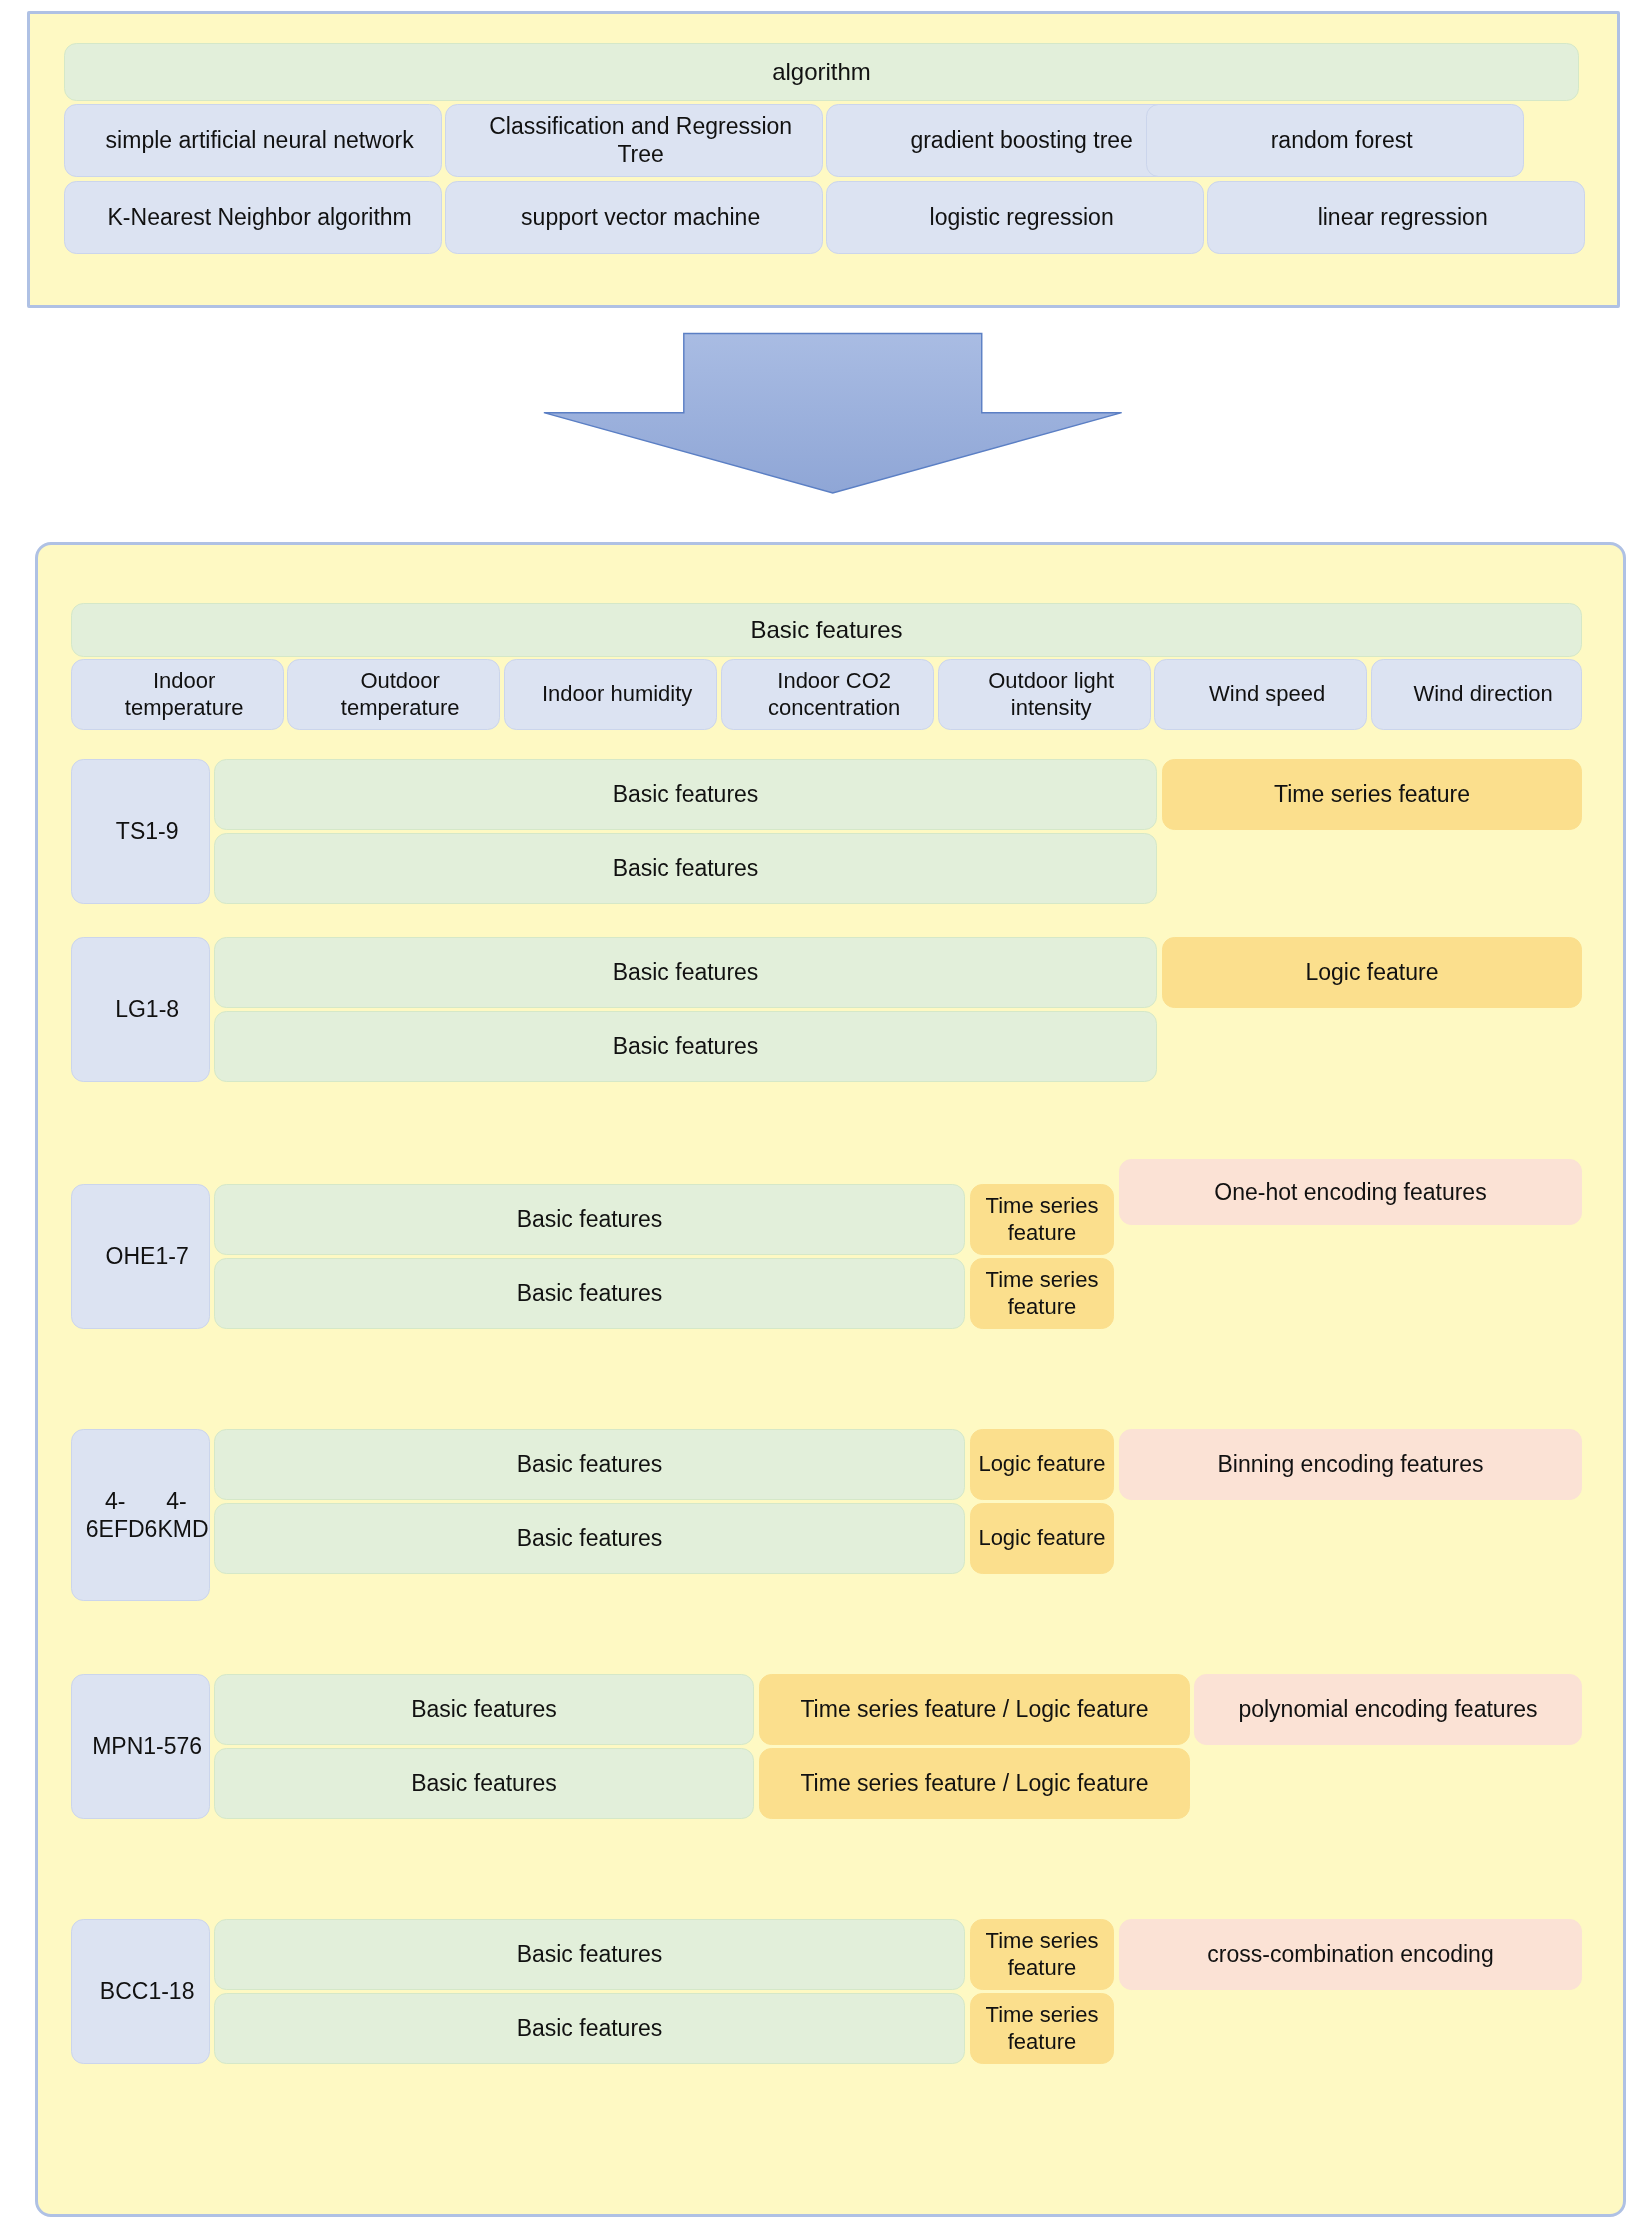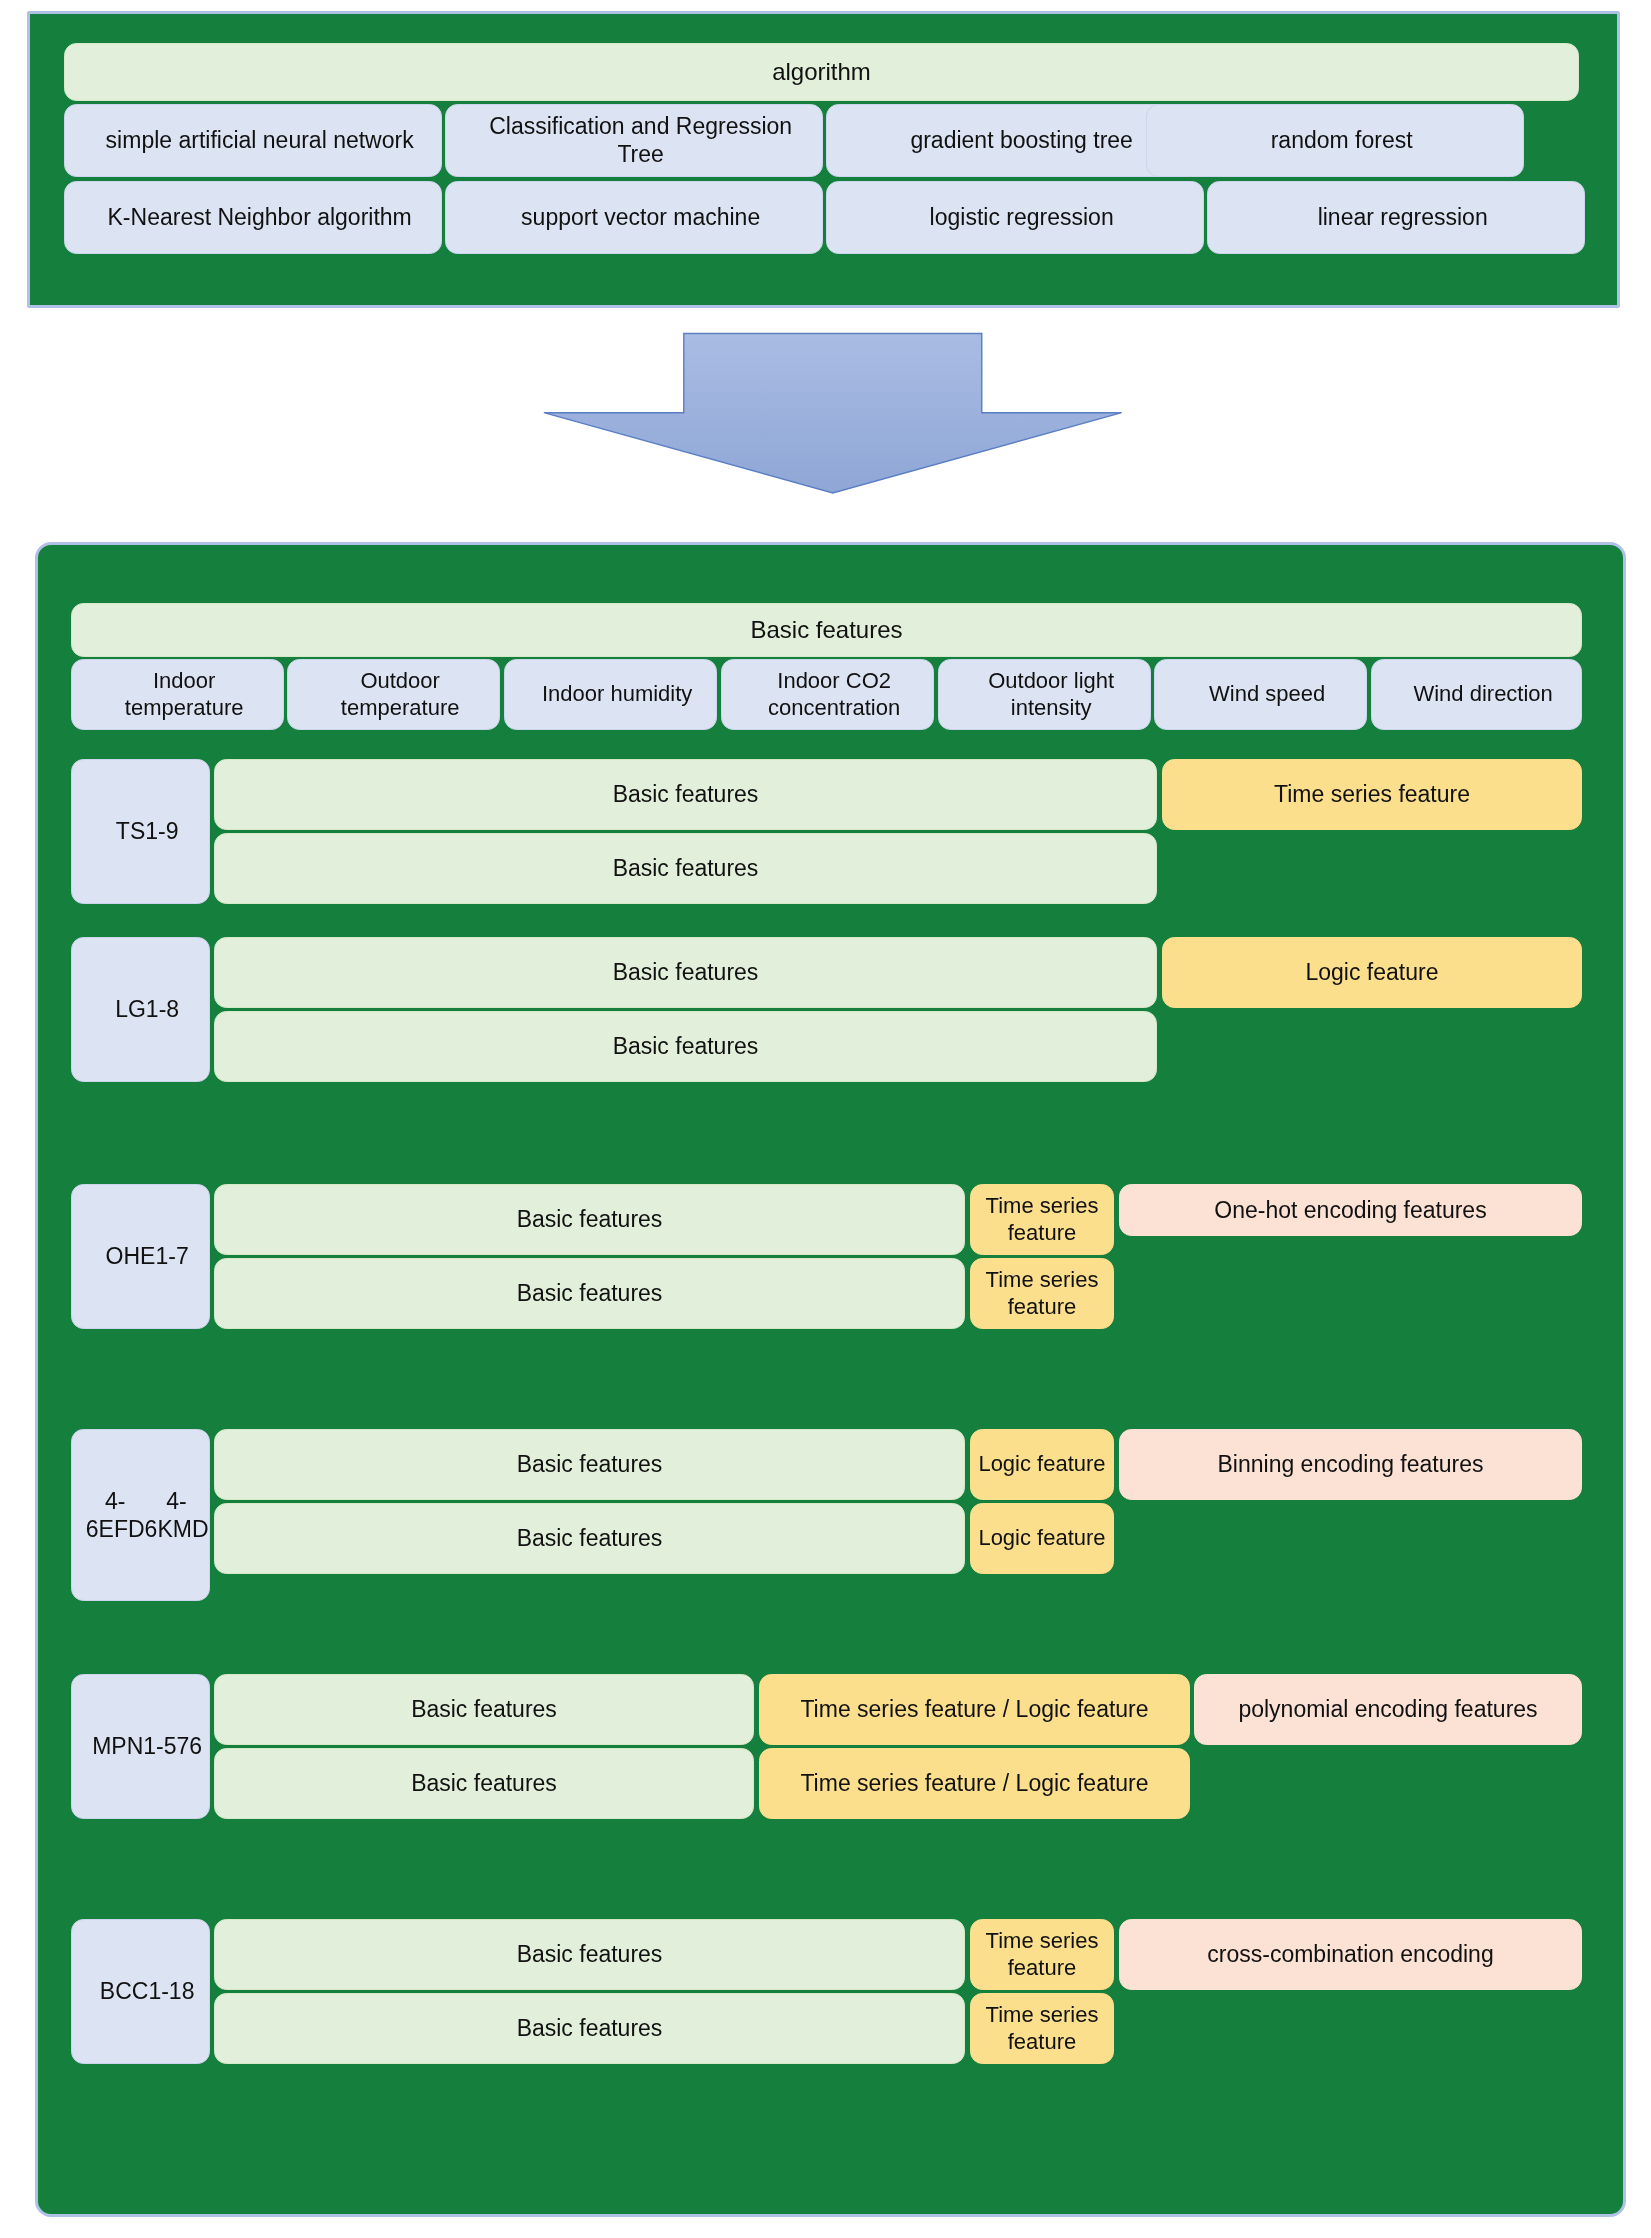"algorithm" .panel { background: #15803d -> #fef9c3 }
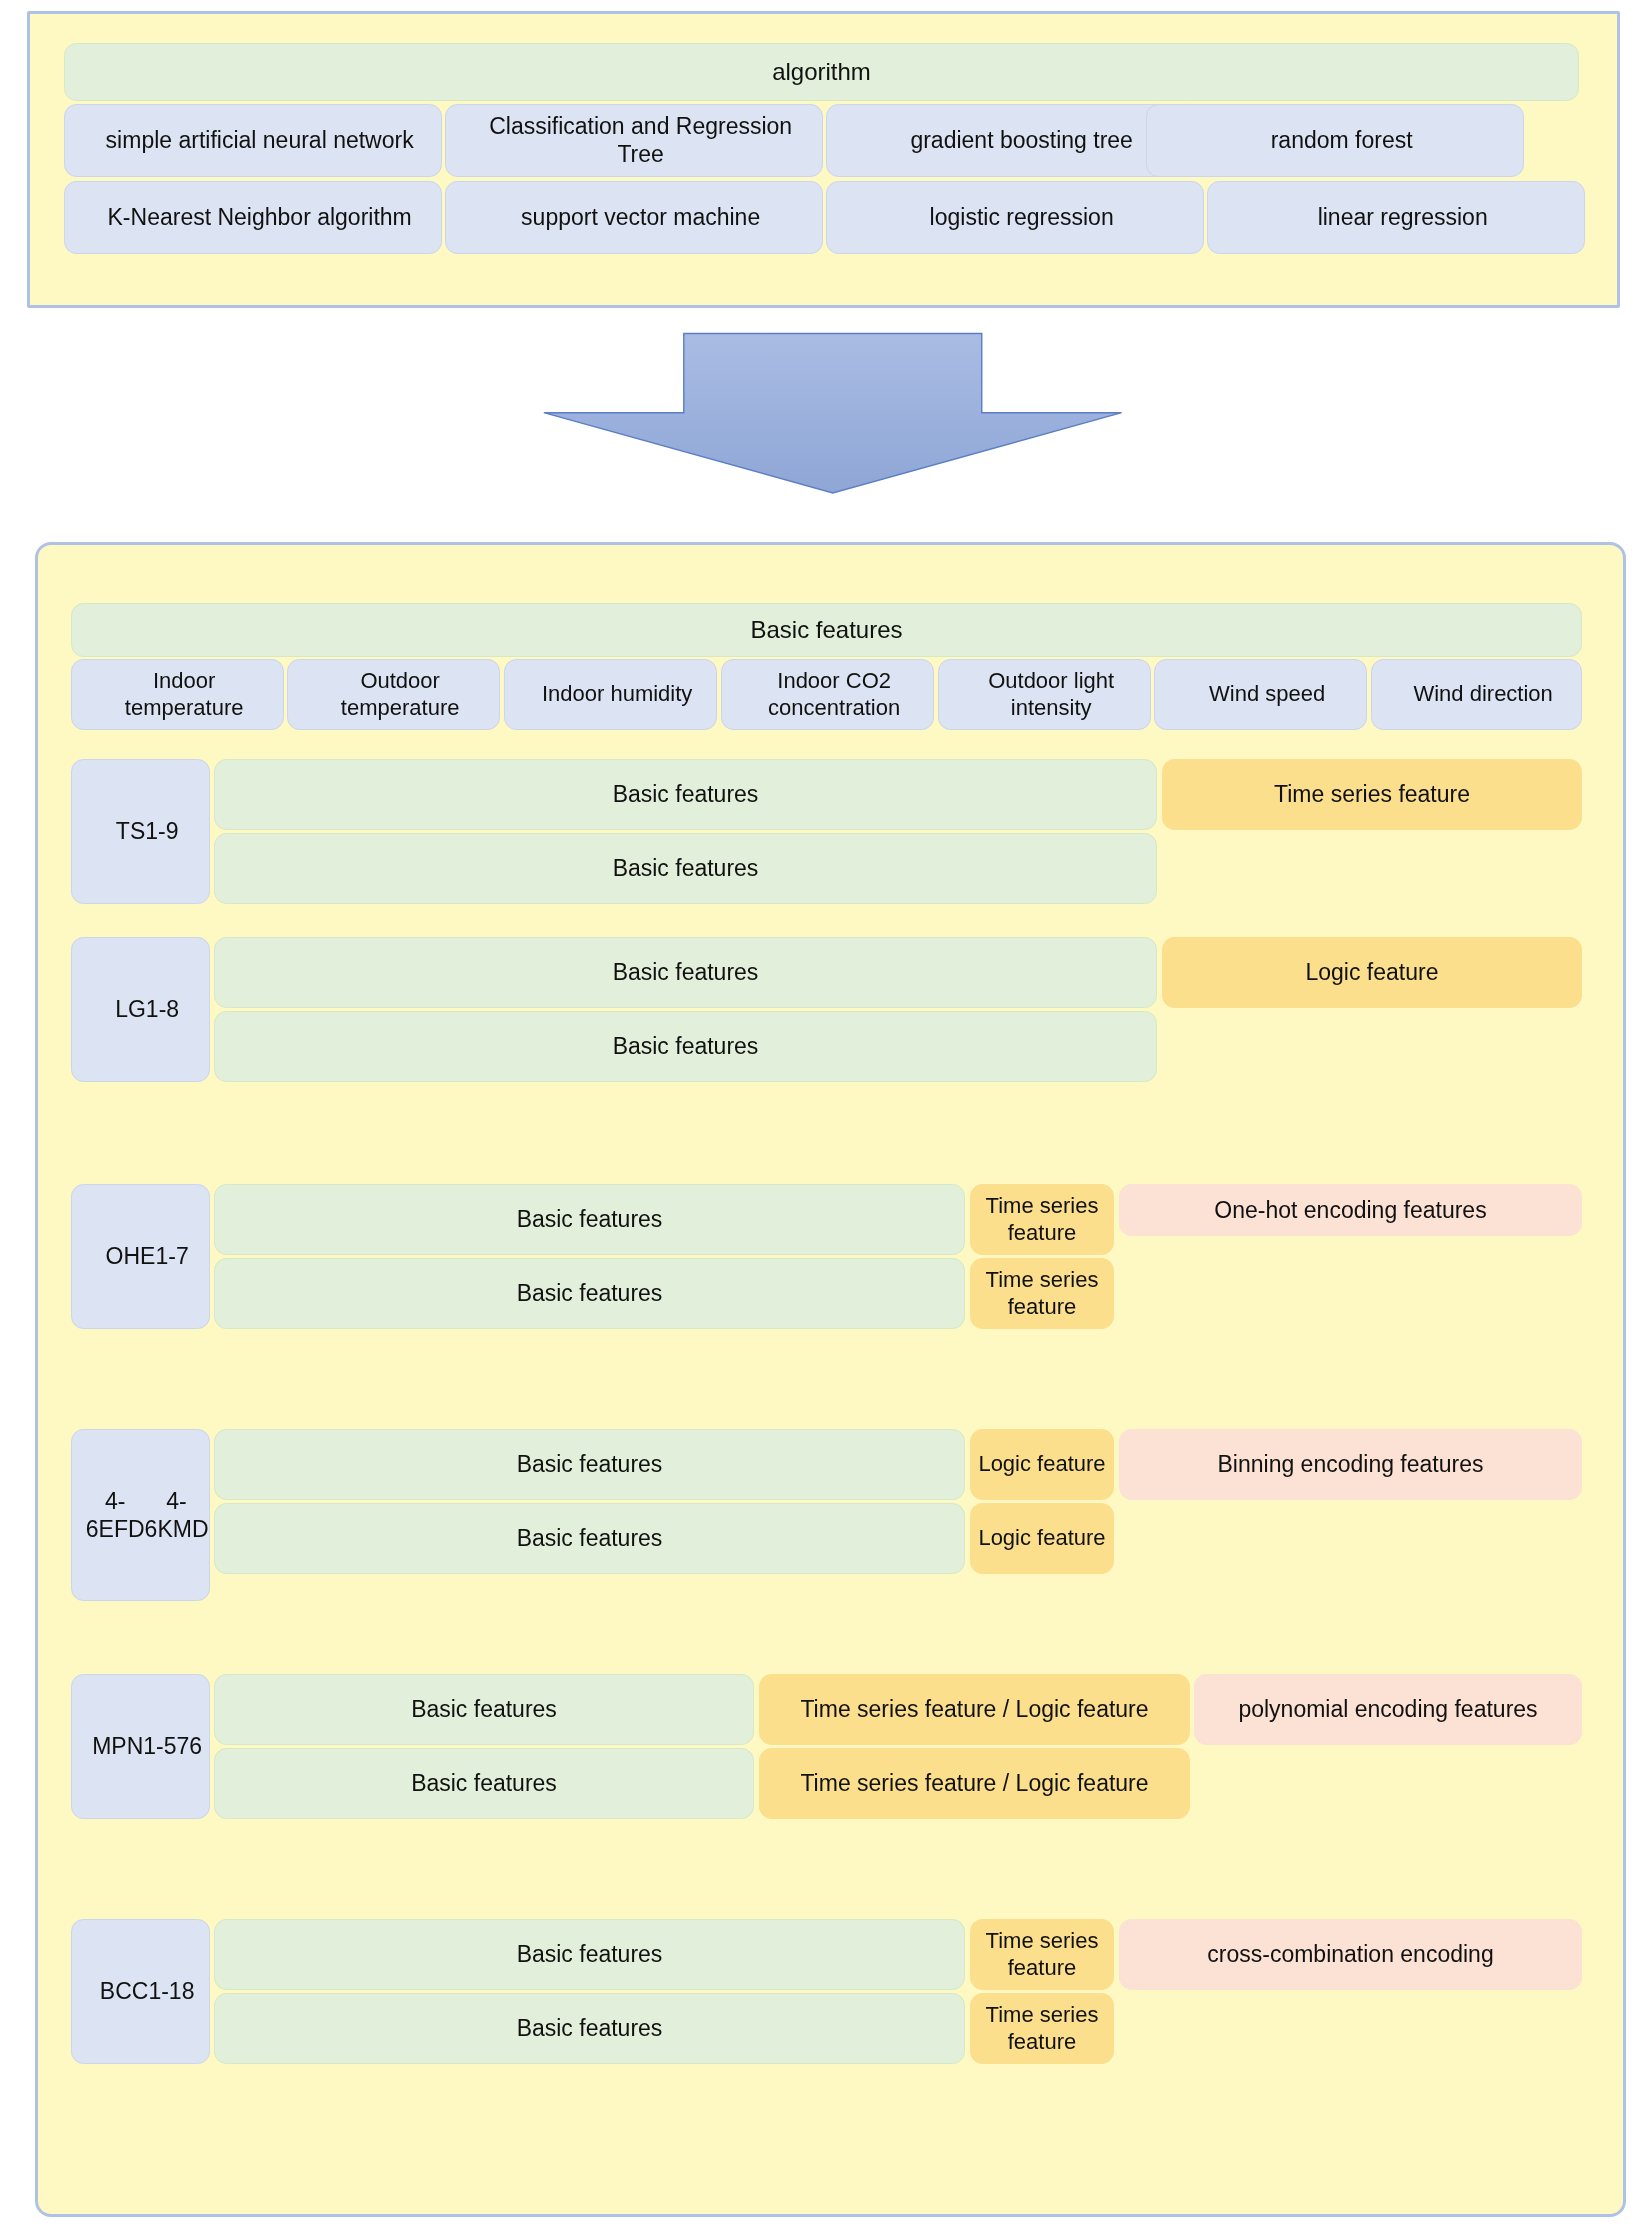"One-hot encoding features" div.card { height: 52px -> 66px; top: 639px -> 614px }
